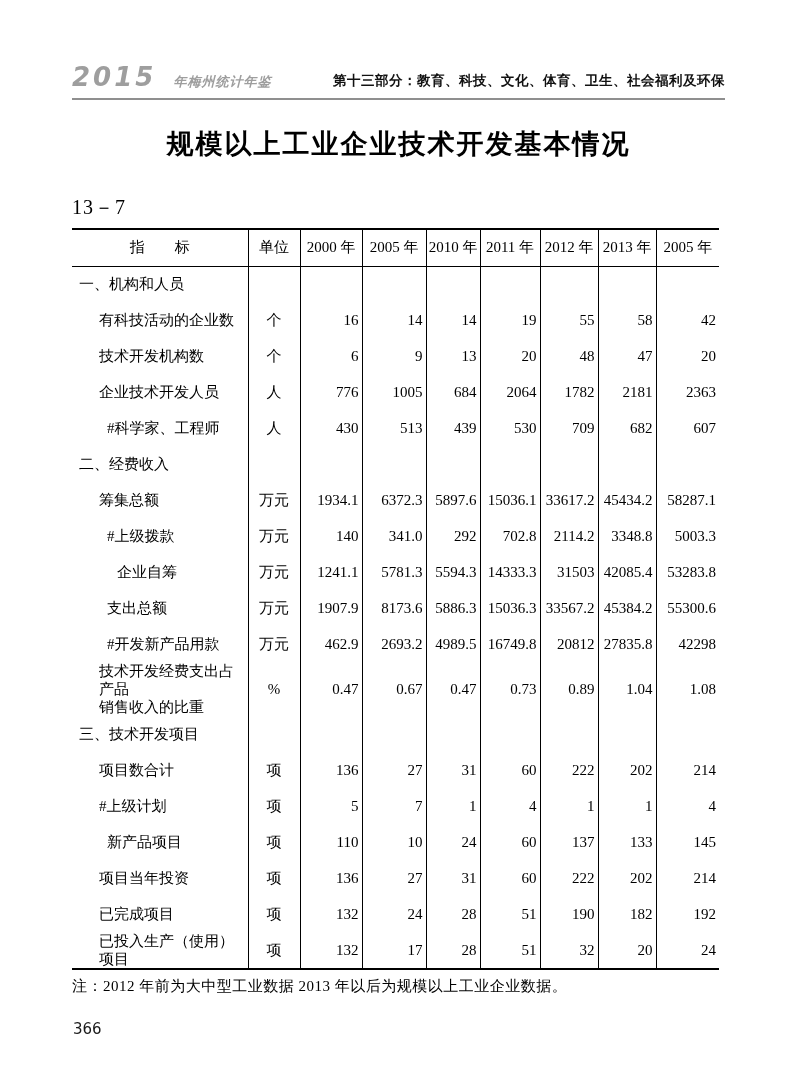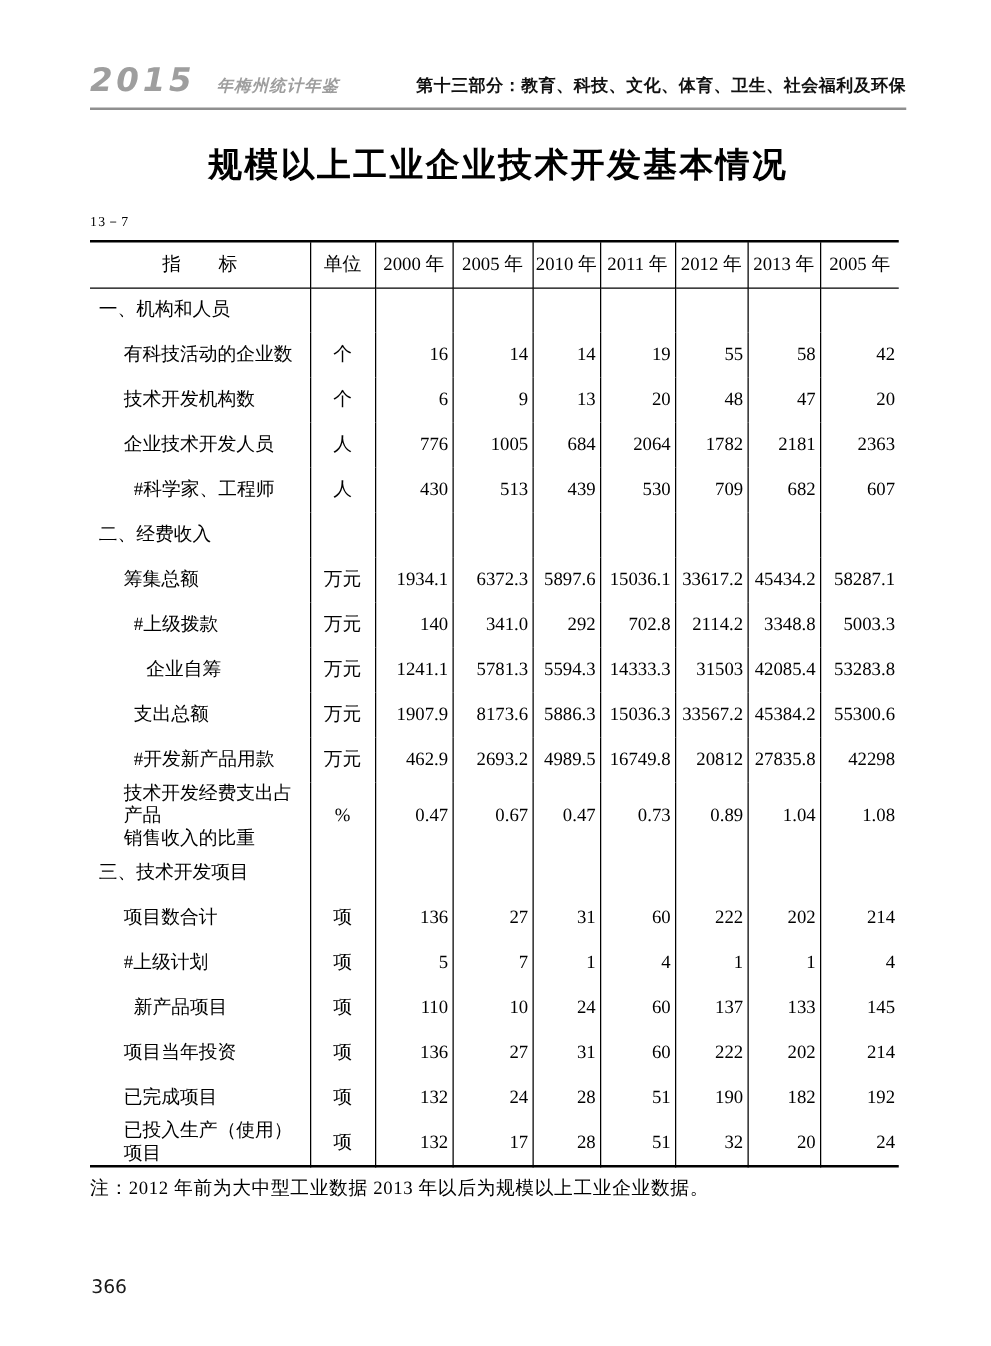"2015" .content { top: 4px -> 16px }
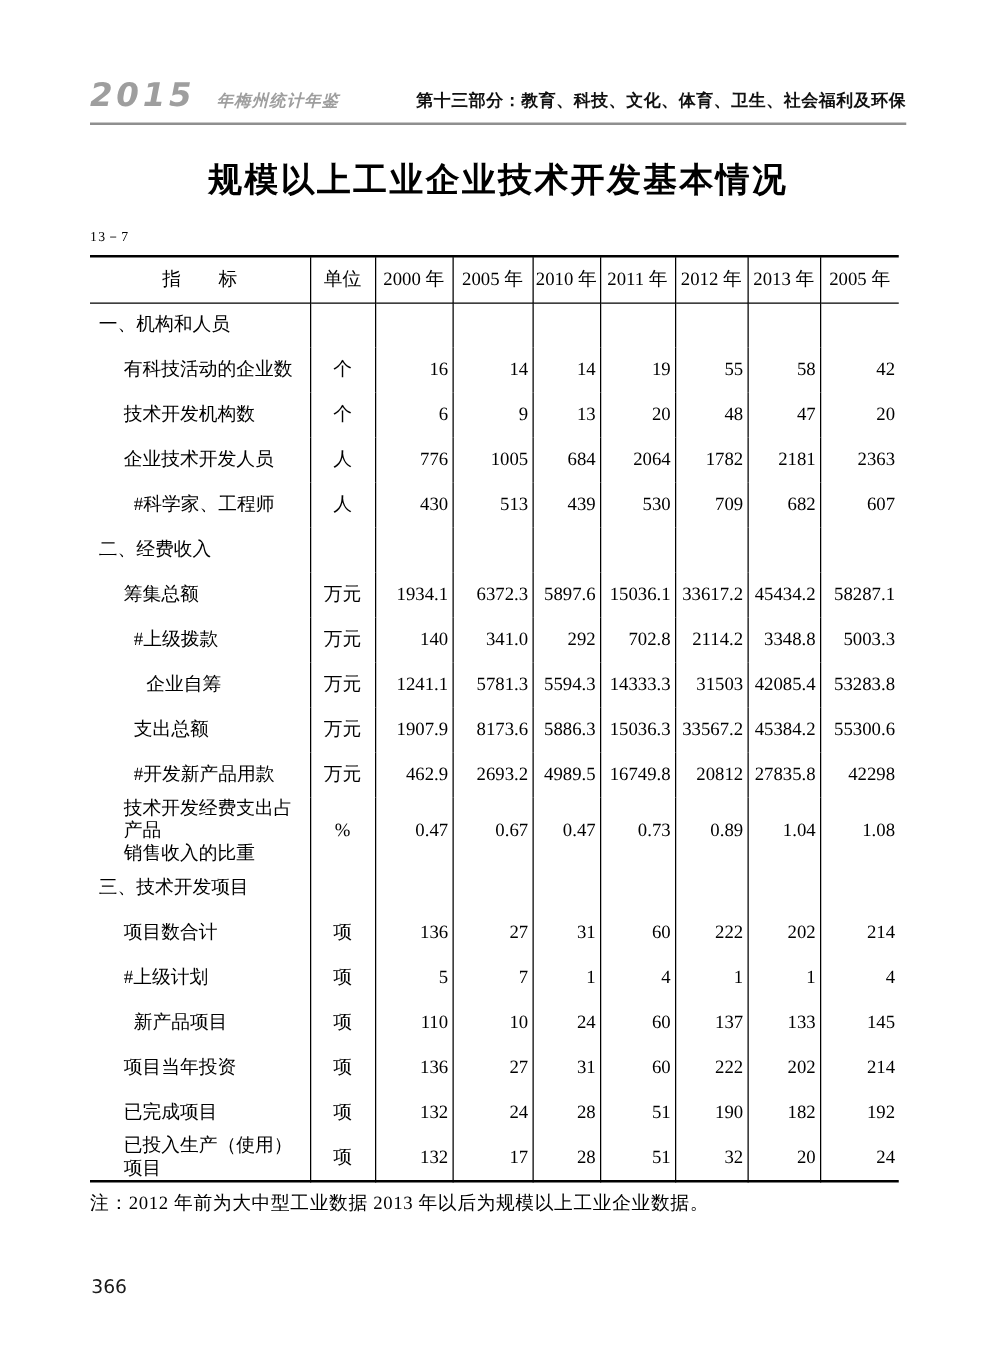"13－7" .table-code { font-size: 11px -> 20px; margin-top: 20px -> 32px }
